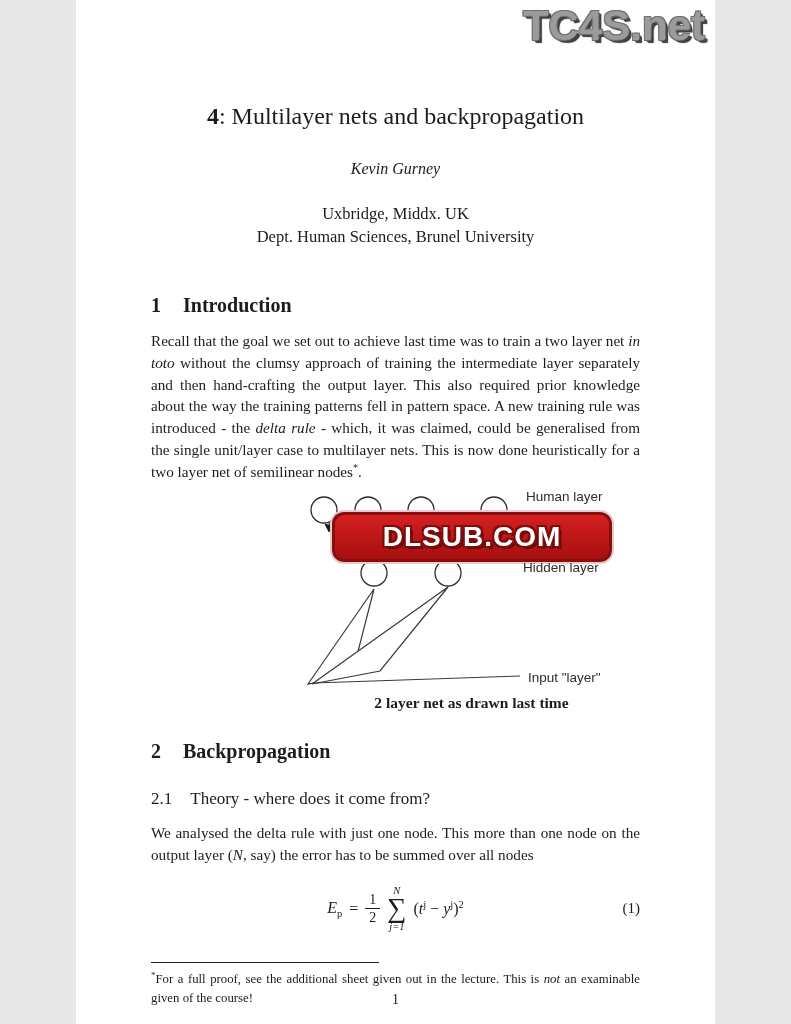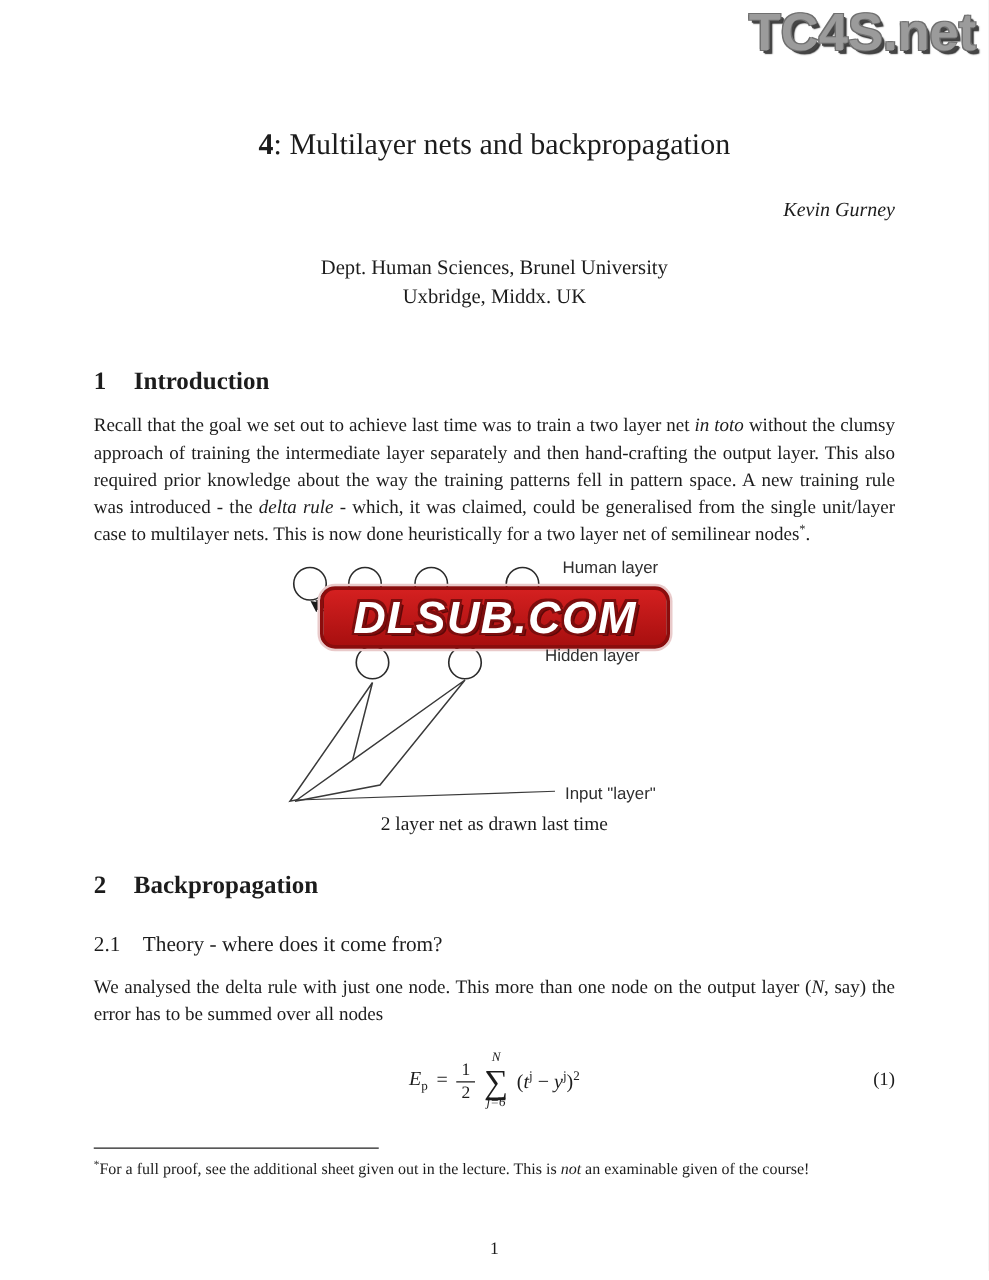"TC4S.net" .page { width: 791px -> 639px }
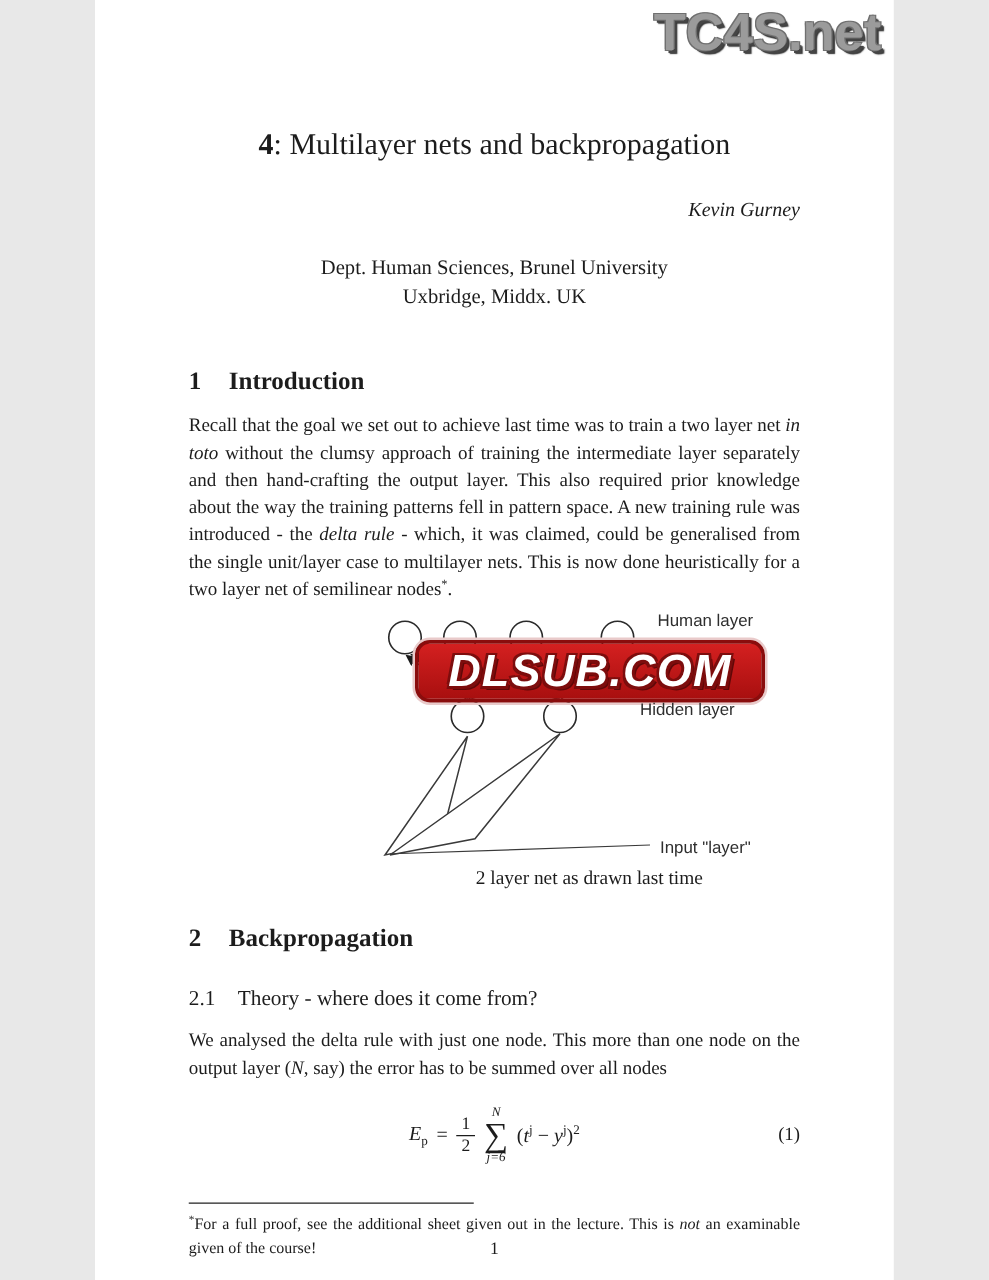"Kevin Gurney" .author { text-align: right -> center }
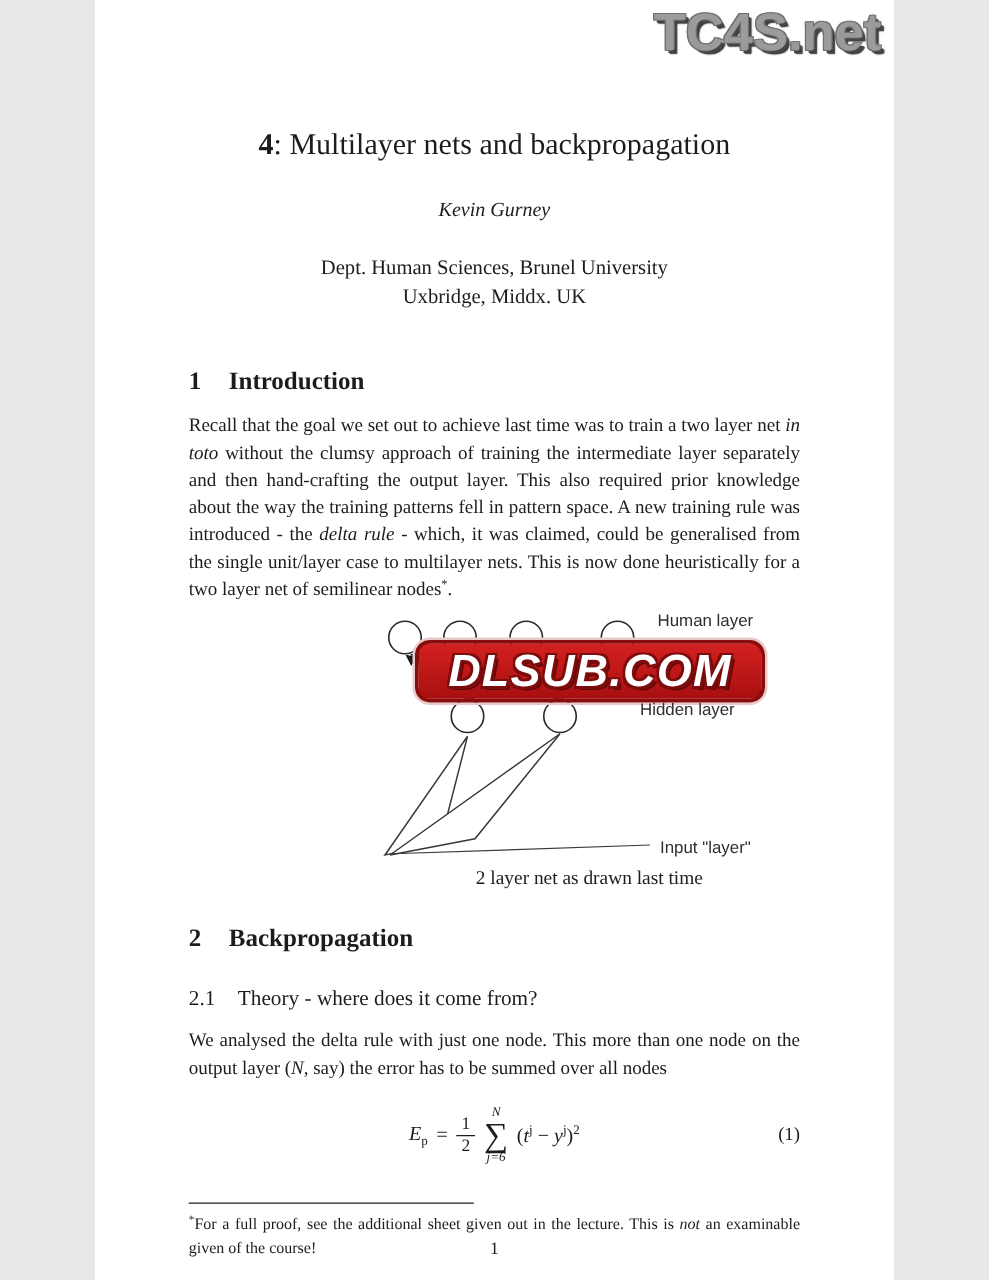"Dept. Human Sciences, Brunel University" div { order: before "Uxbridge, Middx. UK" -> after "Uxbridge, Middx. UK" }
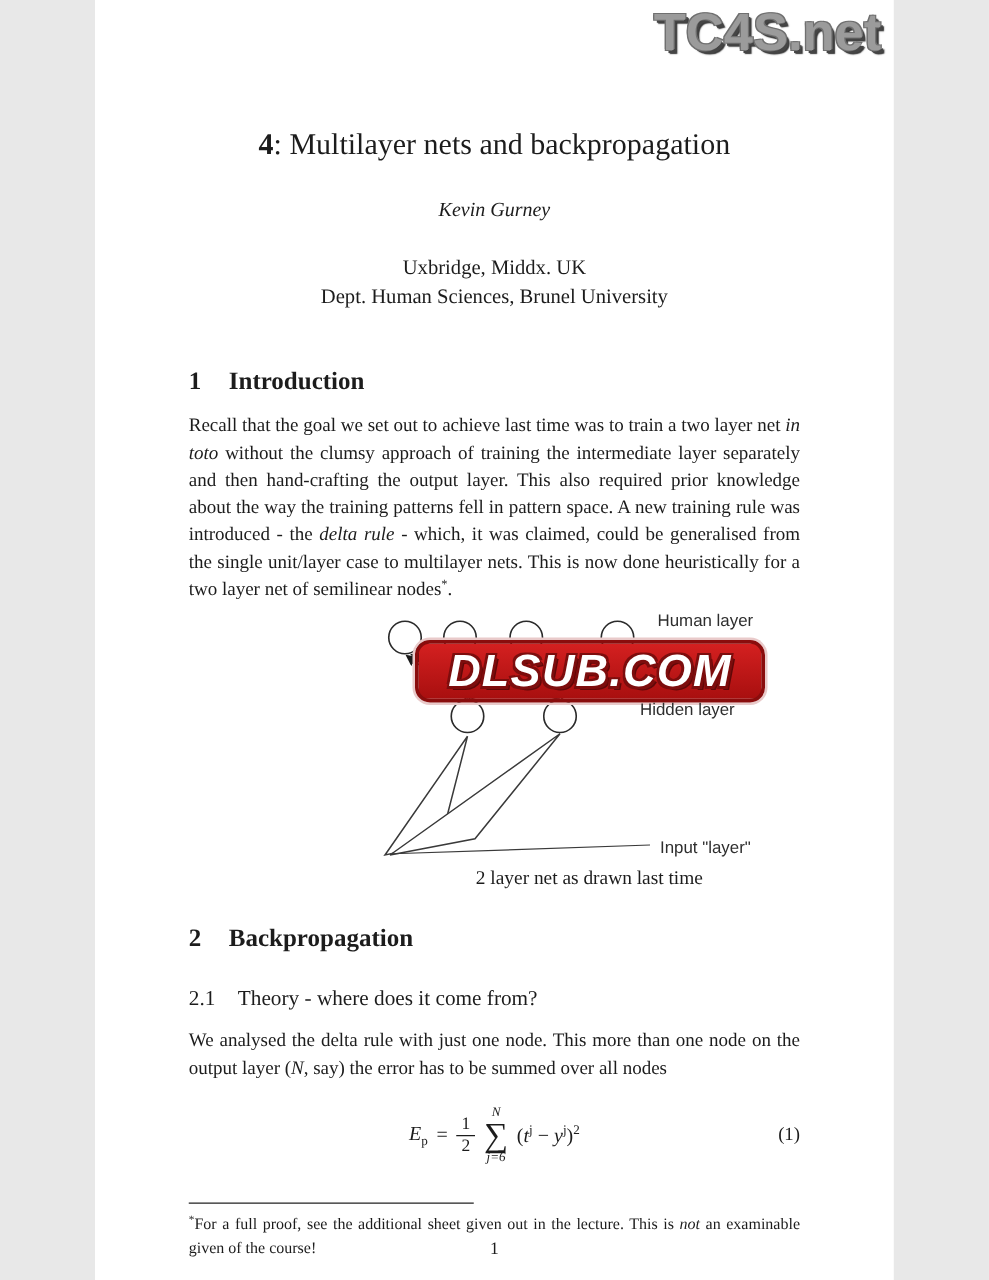"DLSUB.COM" .dlsub span { font-size: 36px -> 28px; font-style: italic -> none }
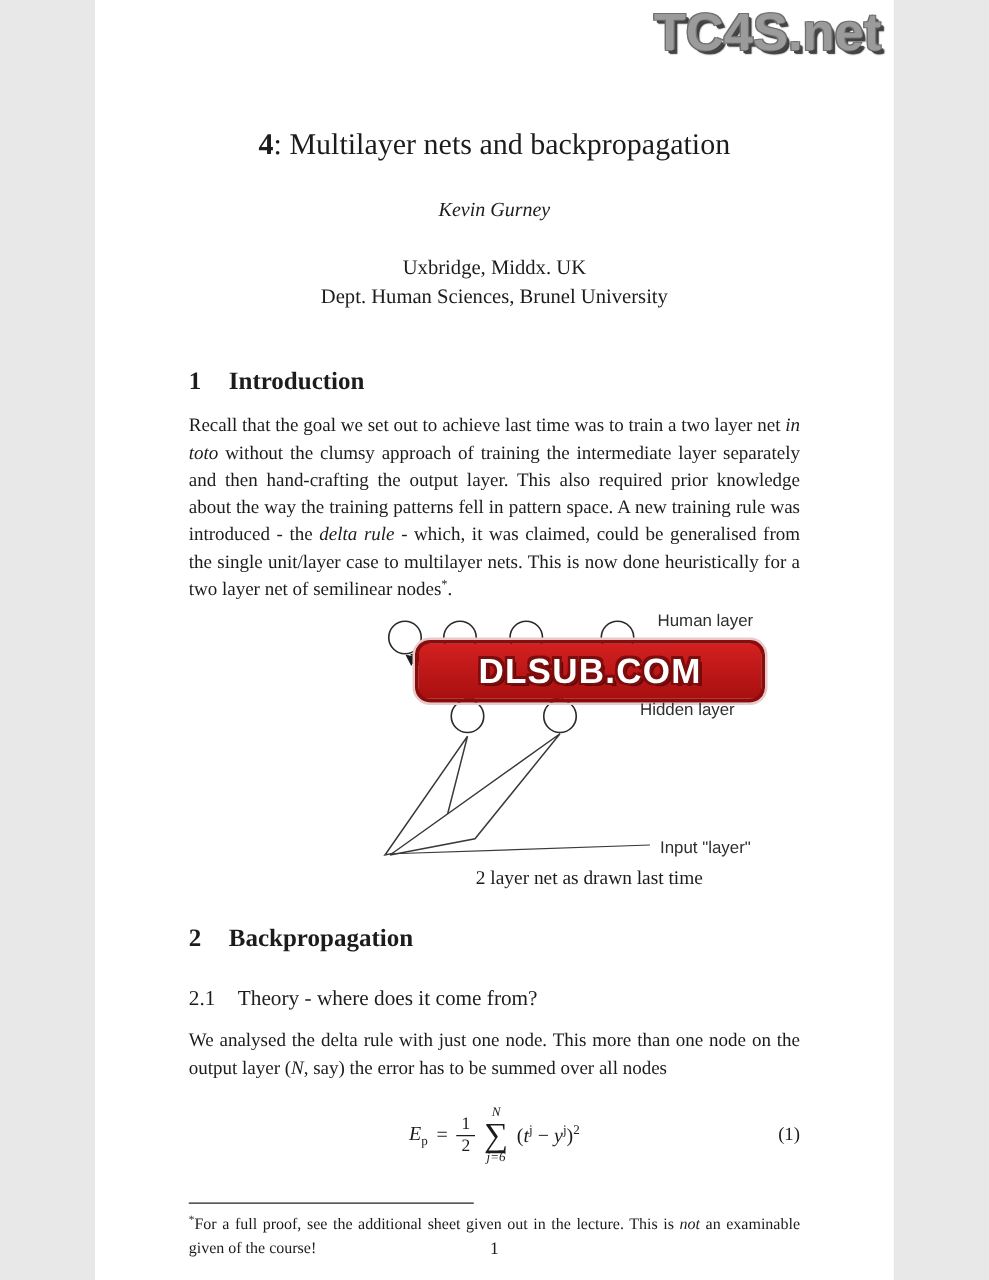"Hidden layer" .lbl-hidden { left: 436px -> 447px }
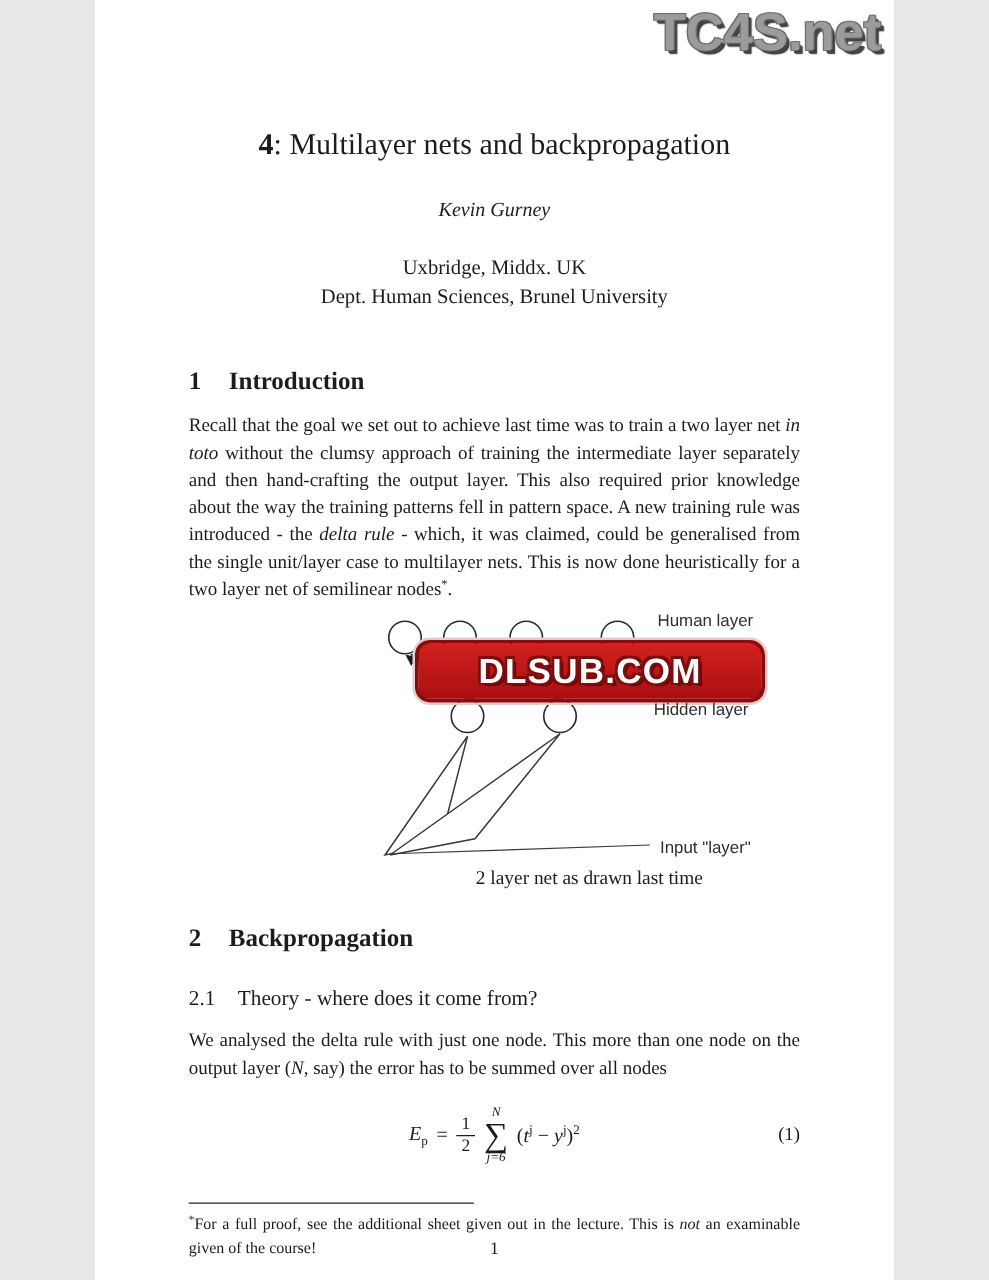"2 layer net as drawn" .fig-caption { font-weight: normal -> bold }
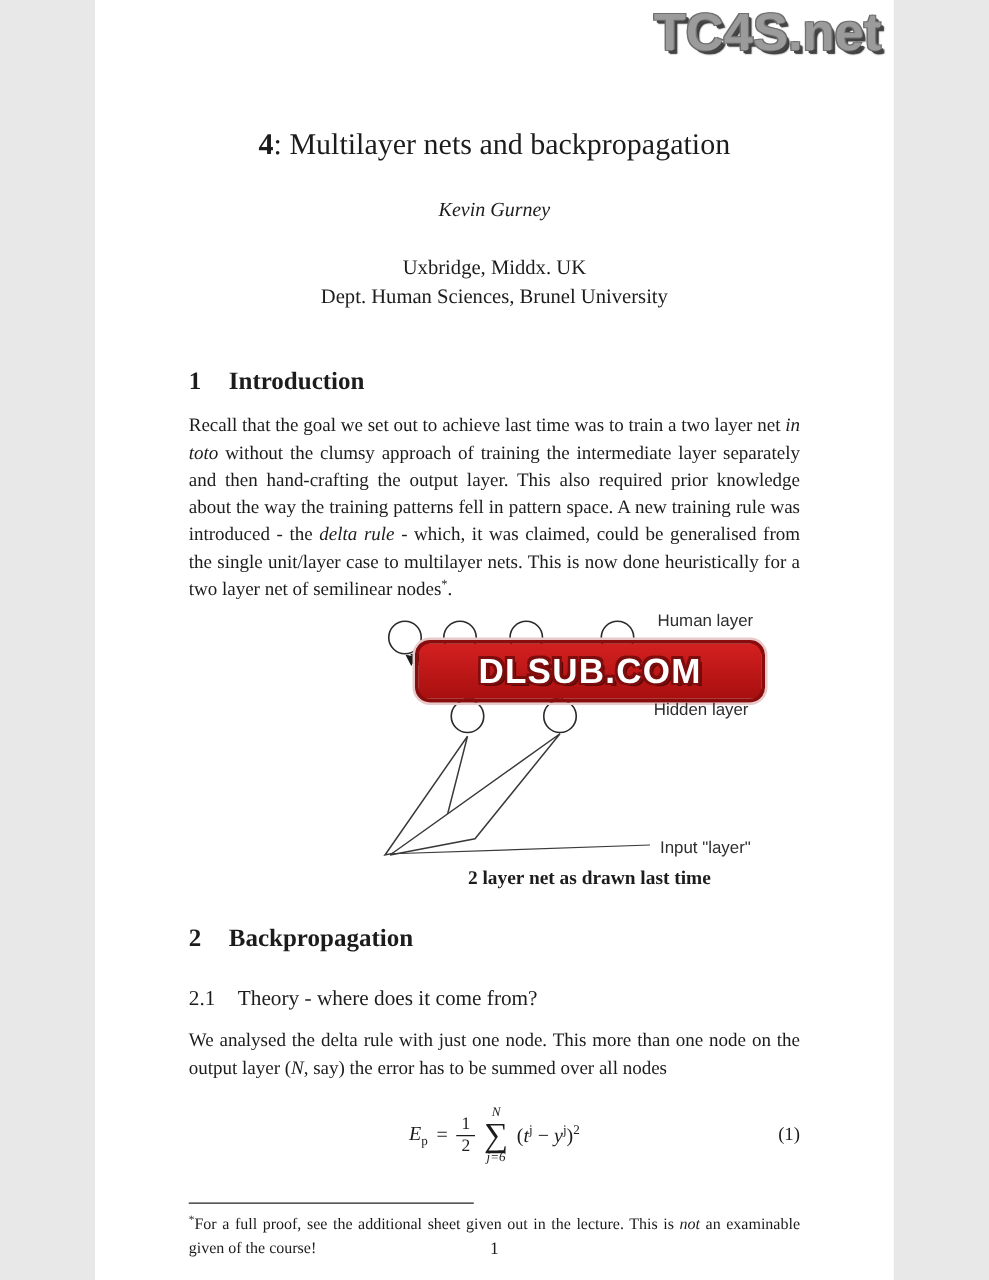"j=6" span.op-lower { text: 6 -> 1 }
